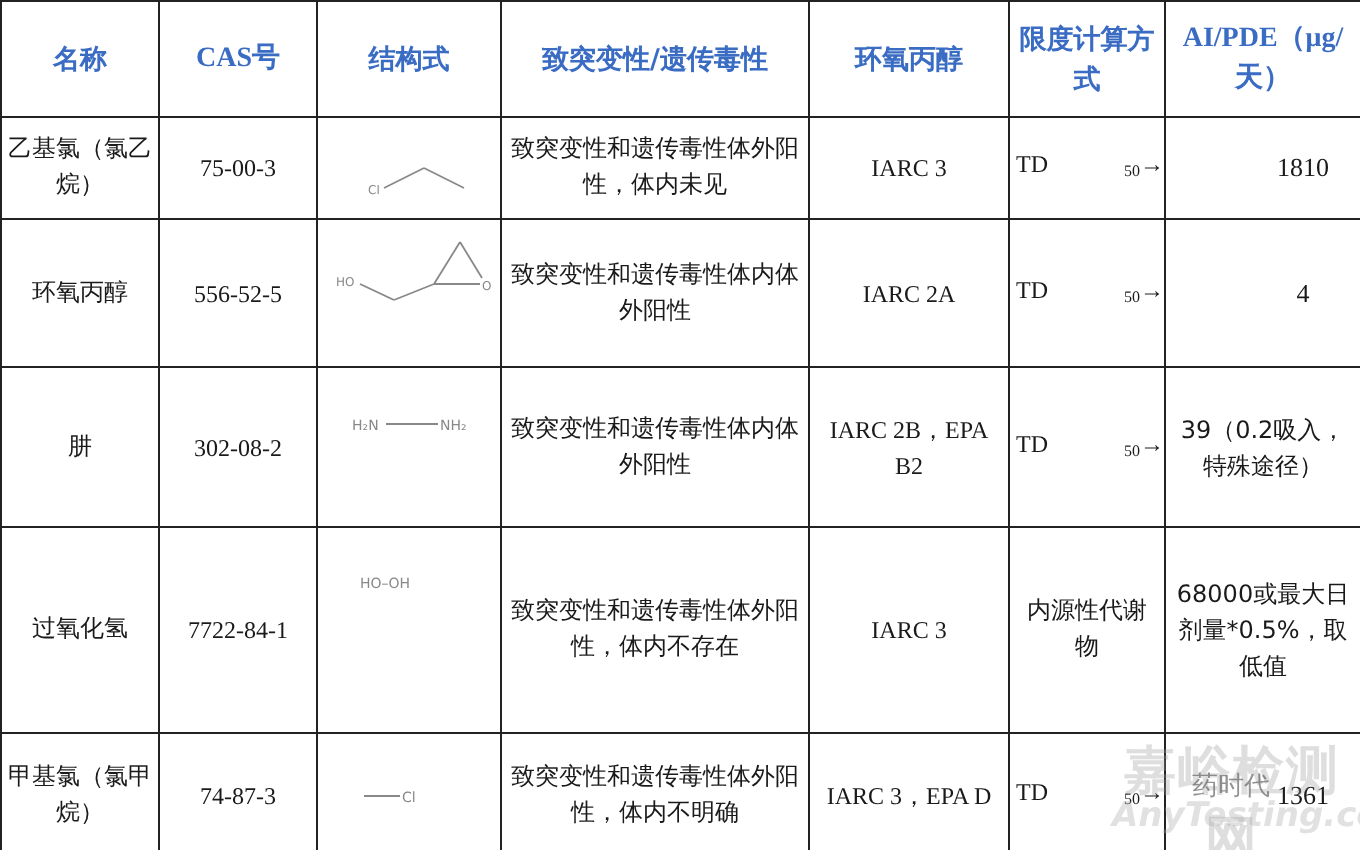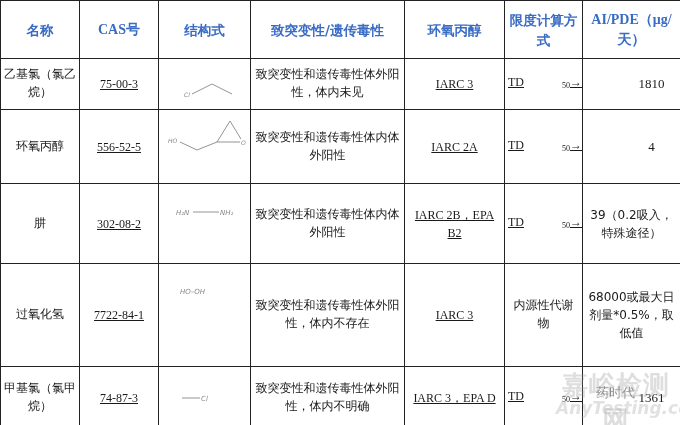"75-00-3" td.num { text-decoration: underline -> none }
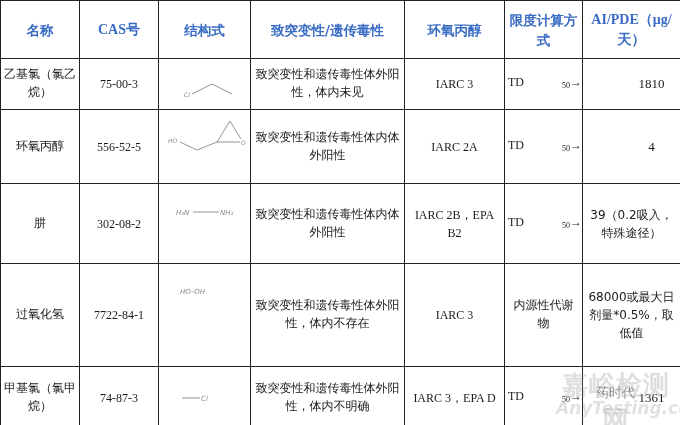"H₂N" td.struct { font-style: italic -> none }
